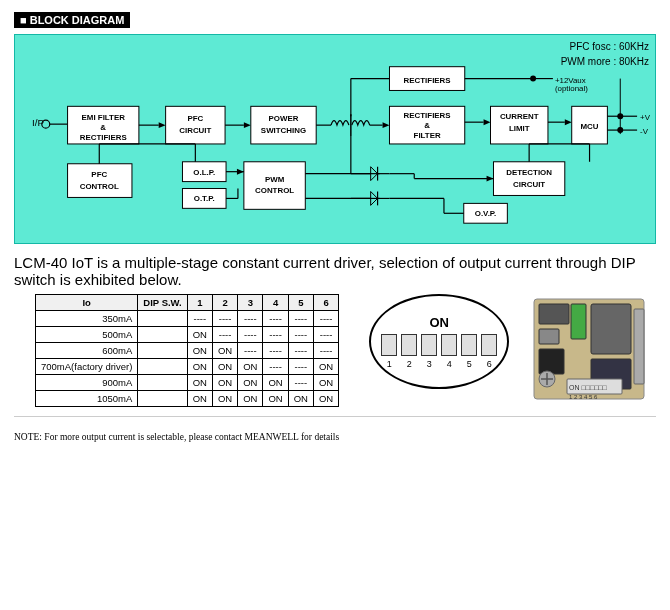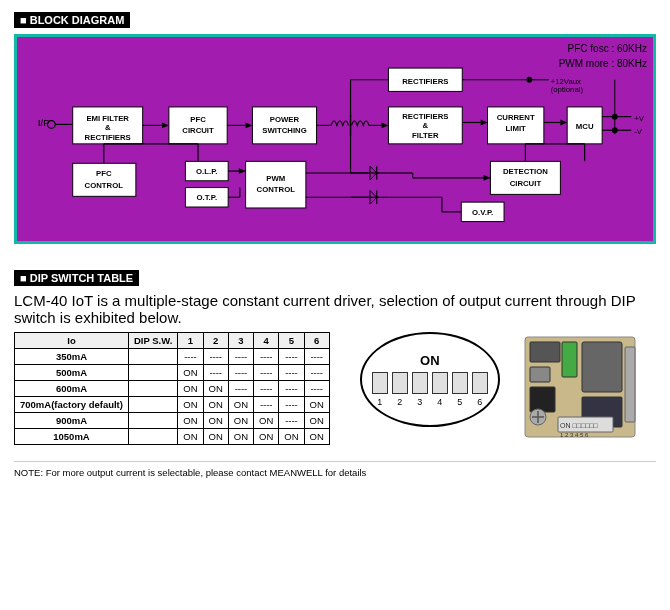"PFC fosc : 60KHz" .block-diagram-container { background: #a21caf -> #5eead4; border: 3px solid #14b8a6 -> 1px solid #14b8a6; margin-bottom: 26px -> 10px }
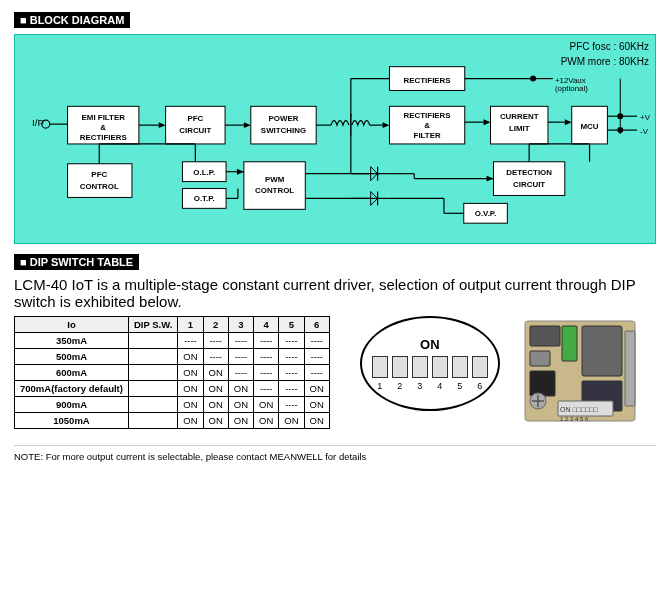"■ DIP SWITCH TABLE" div.section-title { html: <div> <div>■ DIP SWITCH TABLE</div> </div> -> none }
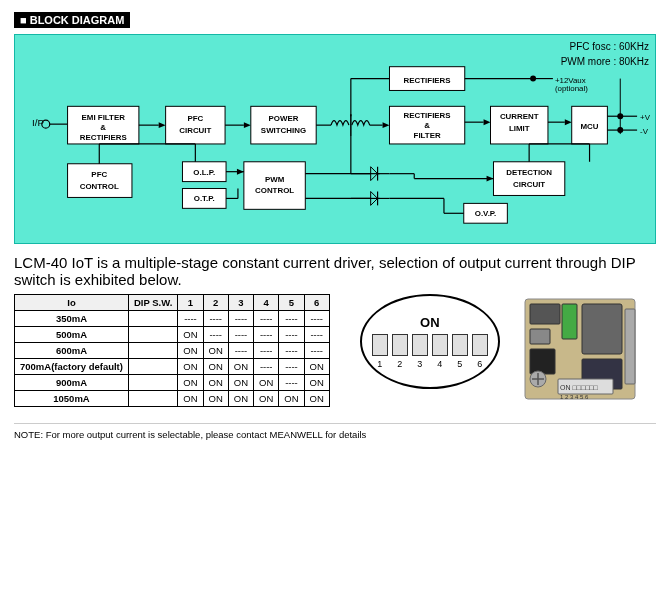"Io" .dip-content { margin-left: none -> 21px }
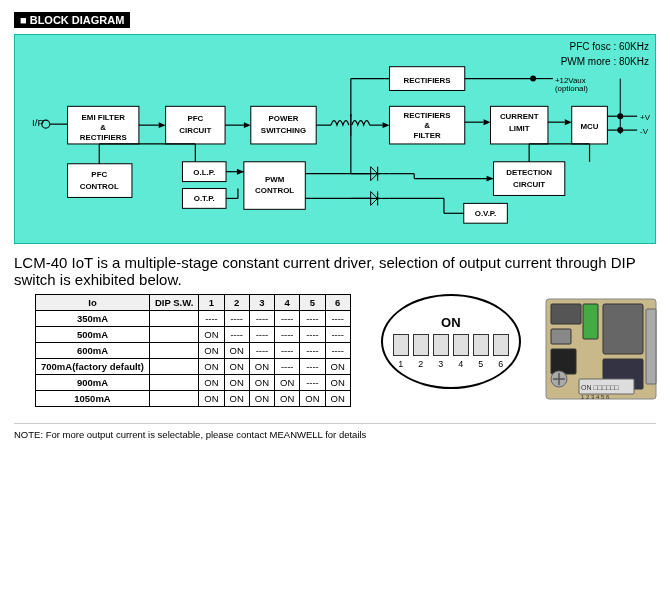"350mA" .dip-table .io-col { font-weight: bold -> none; text-align: center -> right }
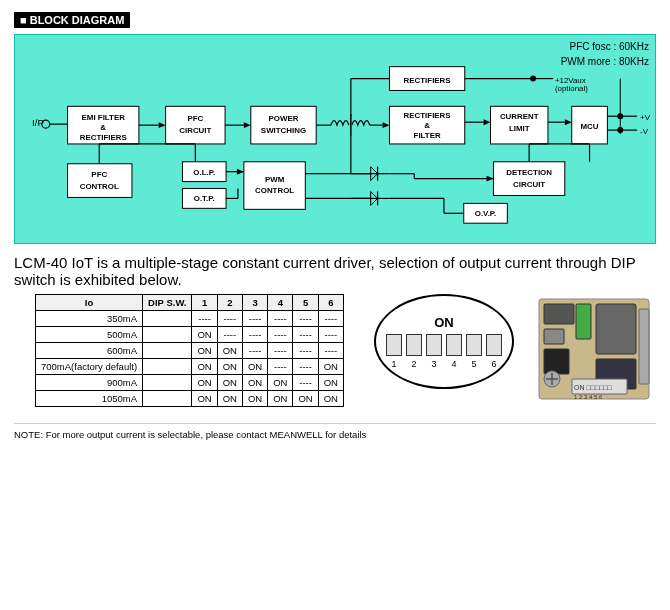"700mA(factory default)" td.io-col { text: default -> driver }
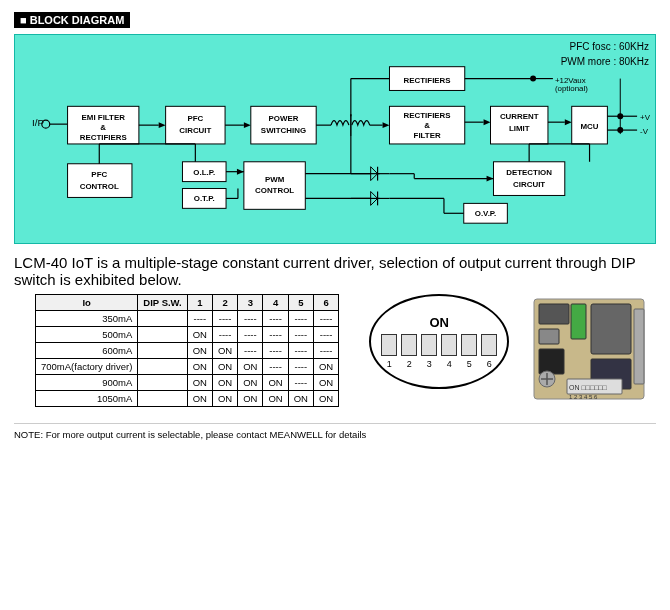"NOTE: For more output current" .note-text { font-family: none -> Liberation Serif, serif; margin-top: 16px -> 9px; padding-top: 5px -> 15px }
